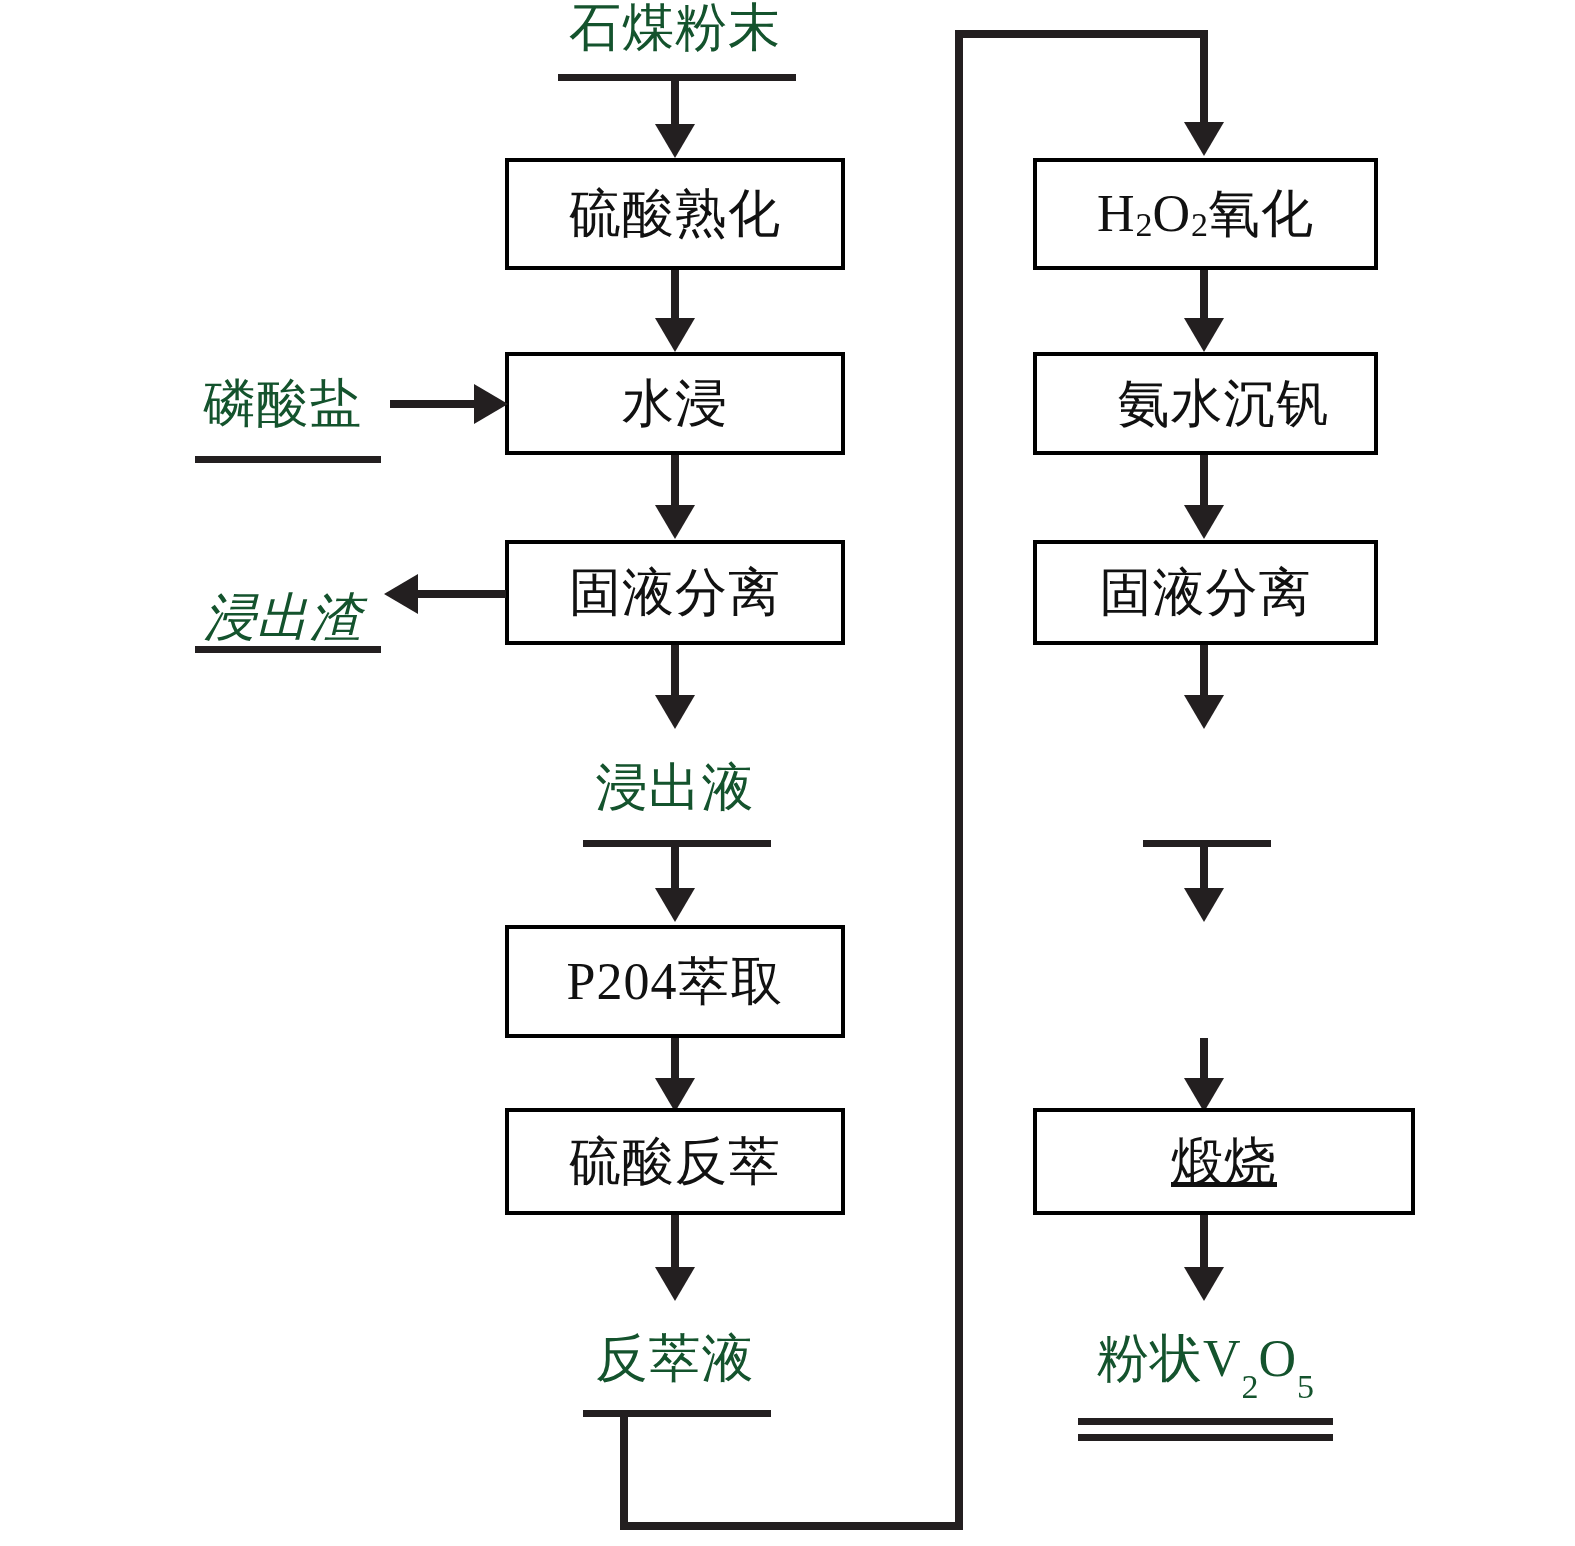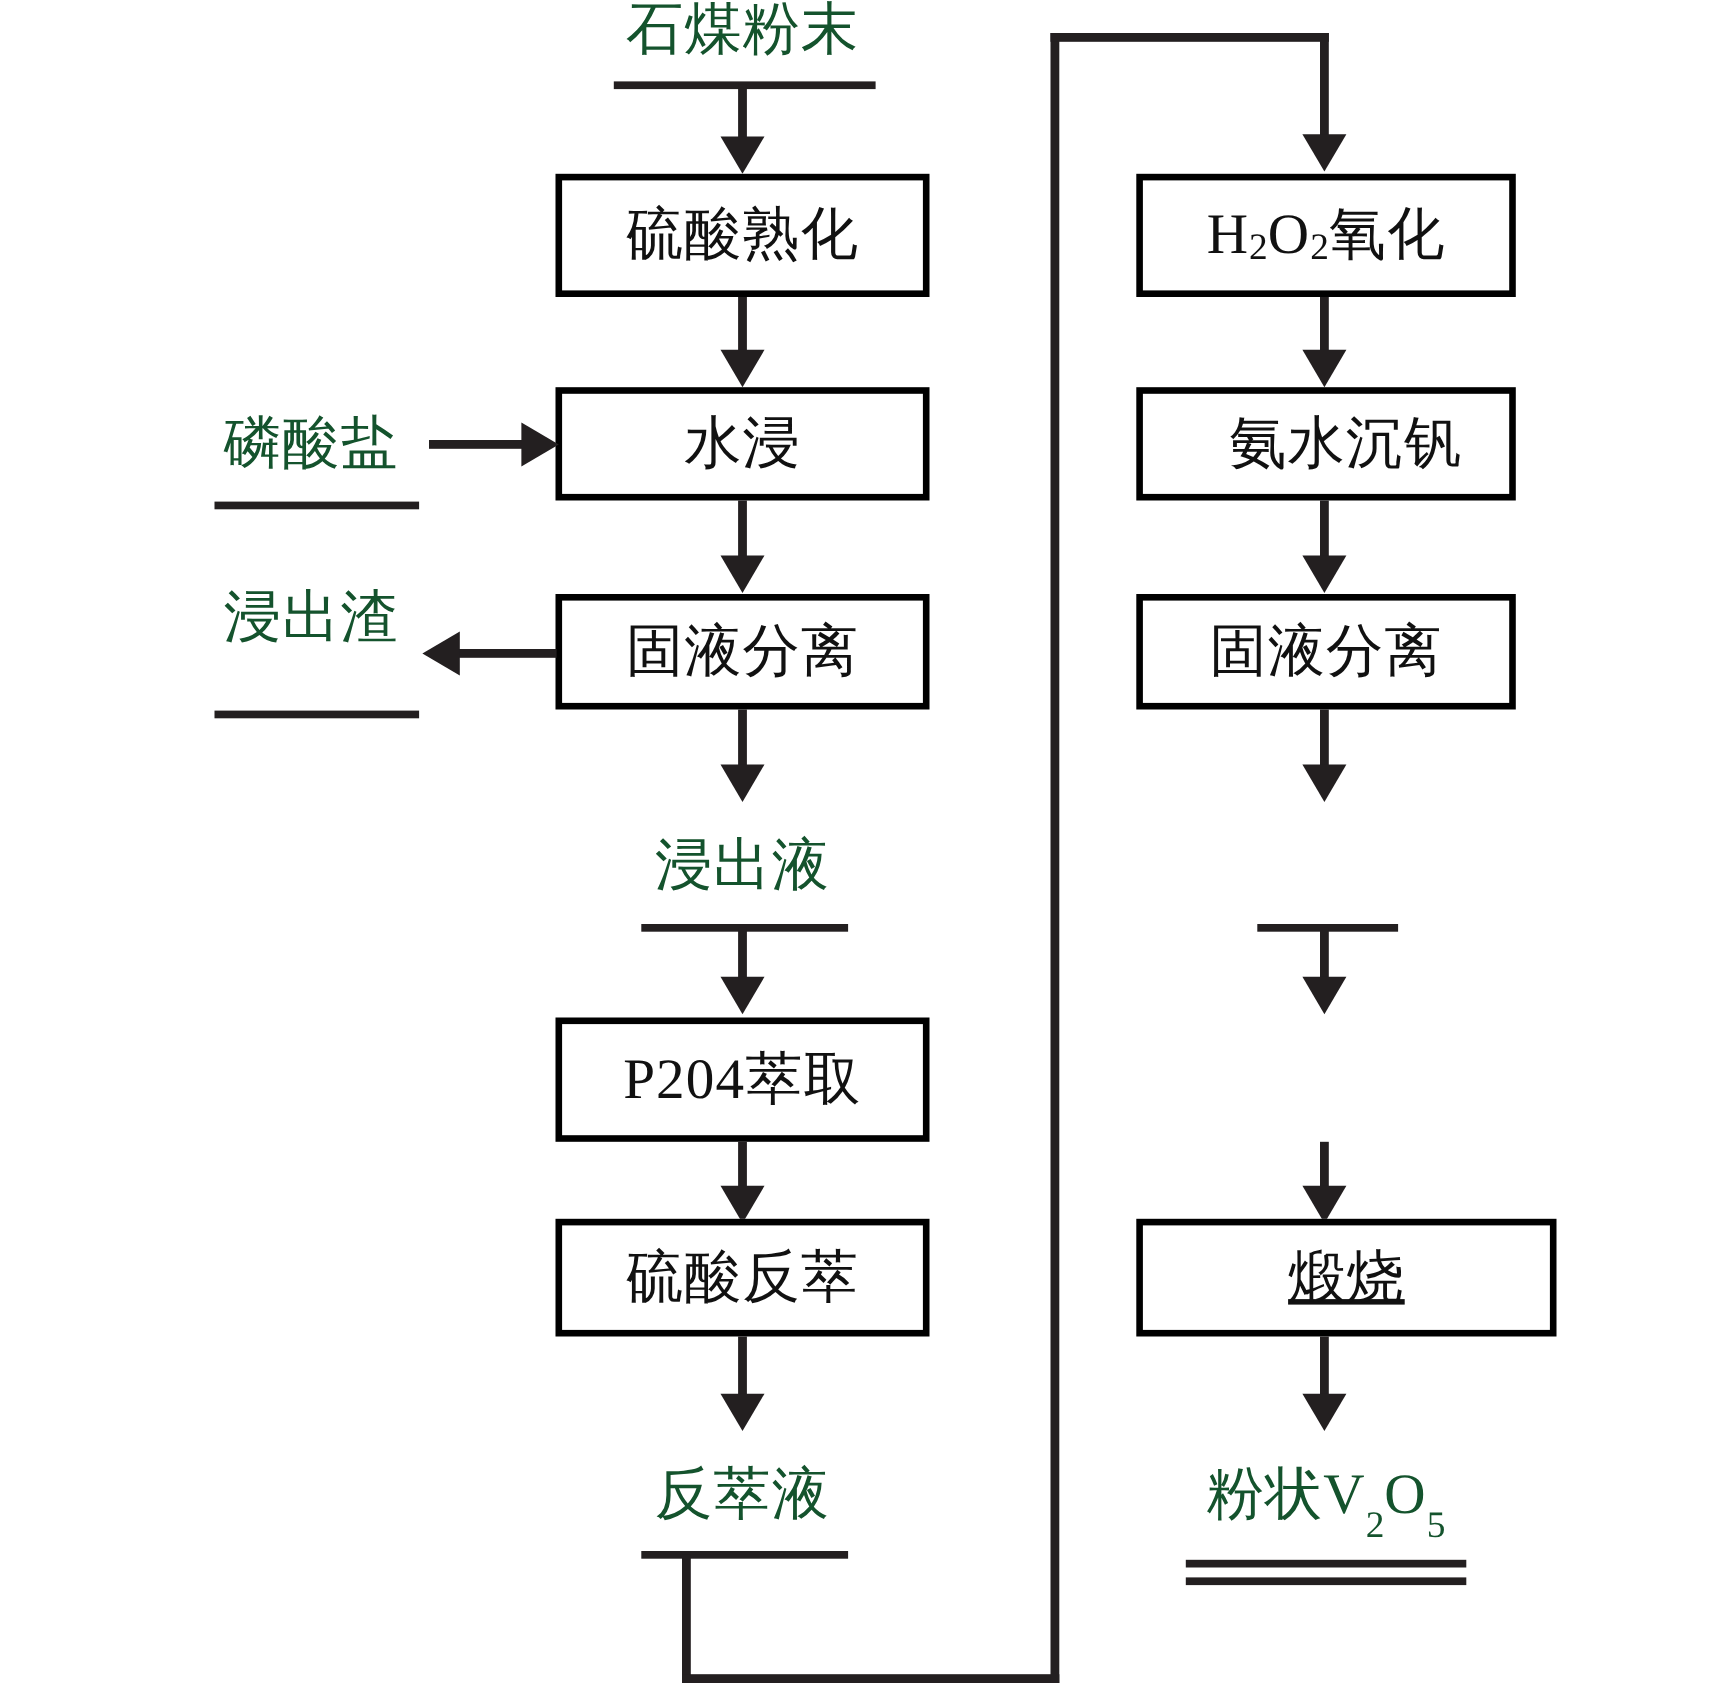"硫酸熟化" .box { border: 6px solid #000000 -> 4px solid #000000 }
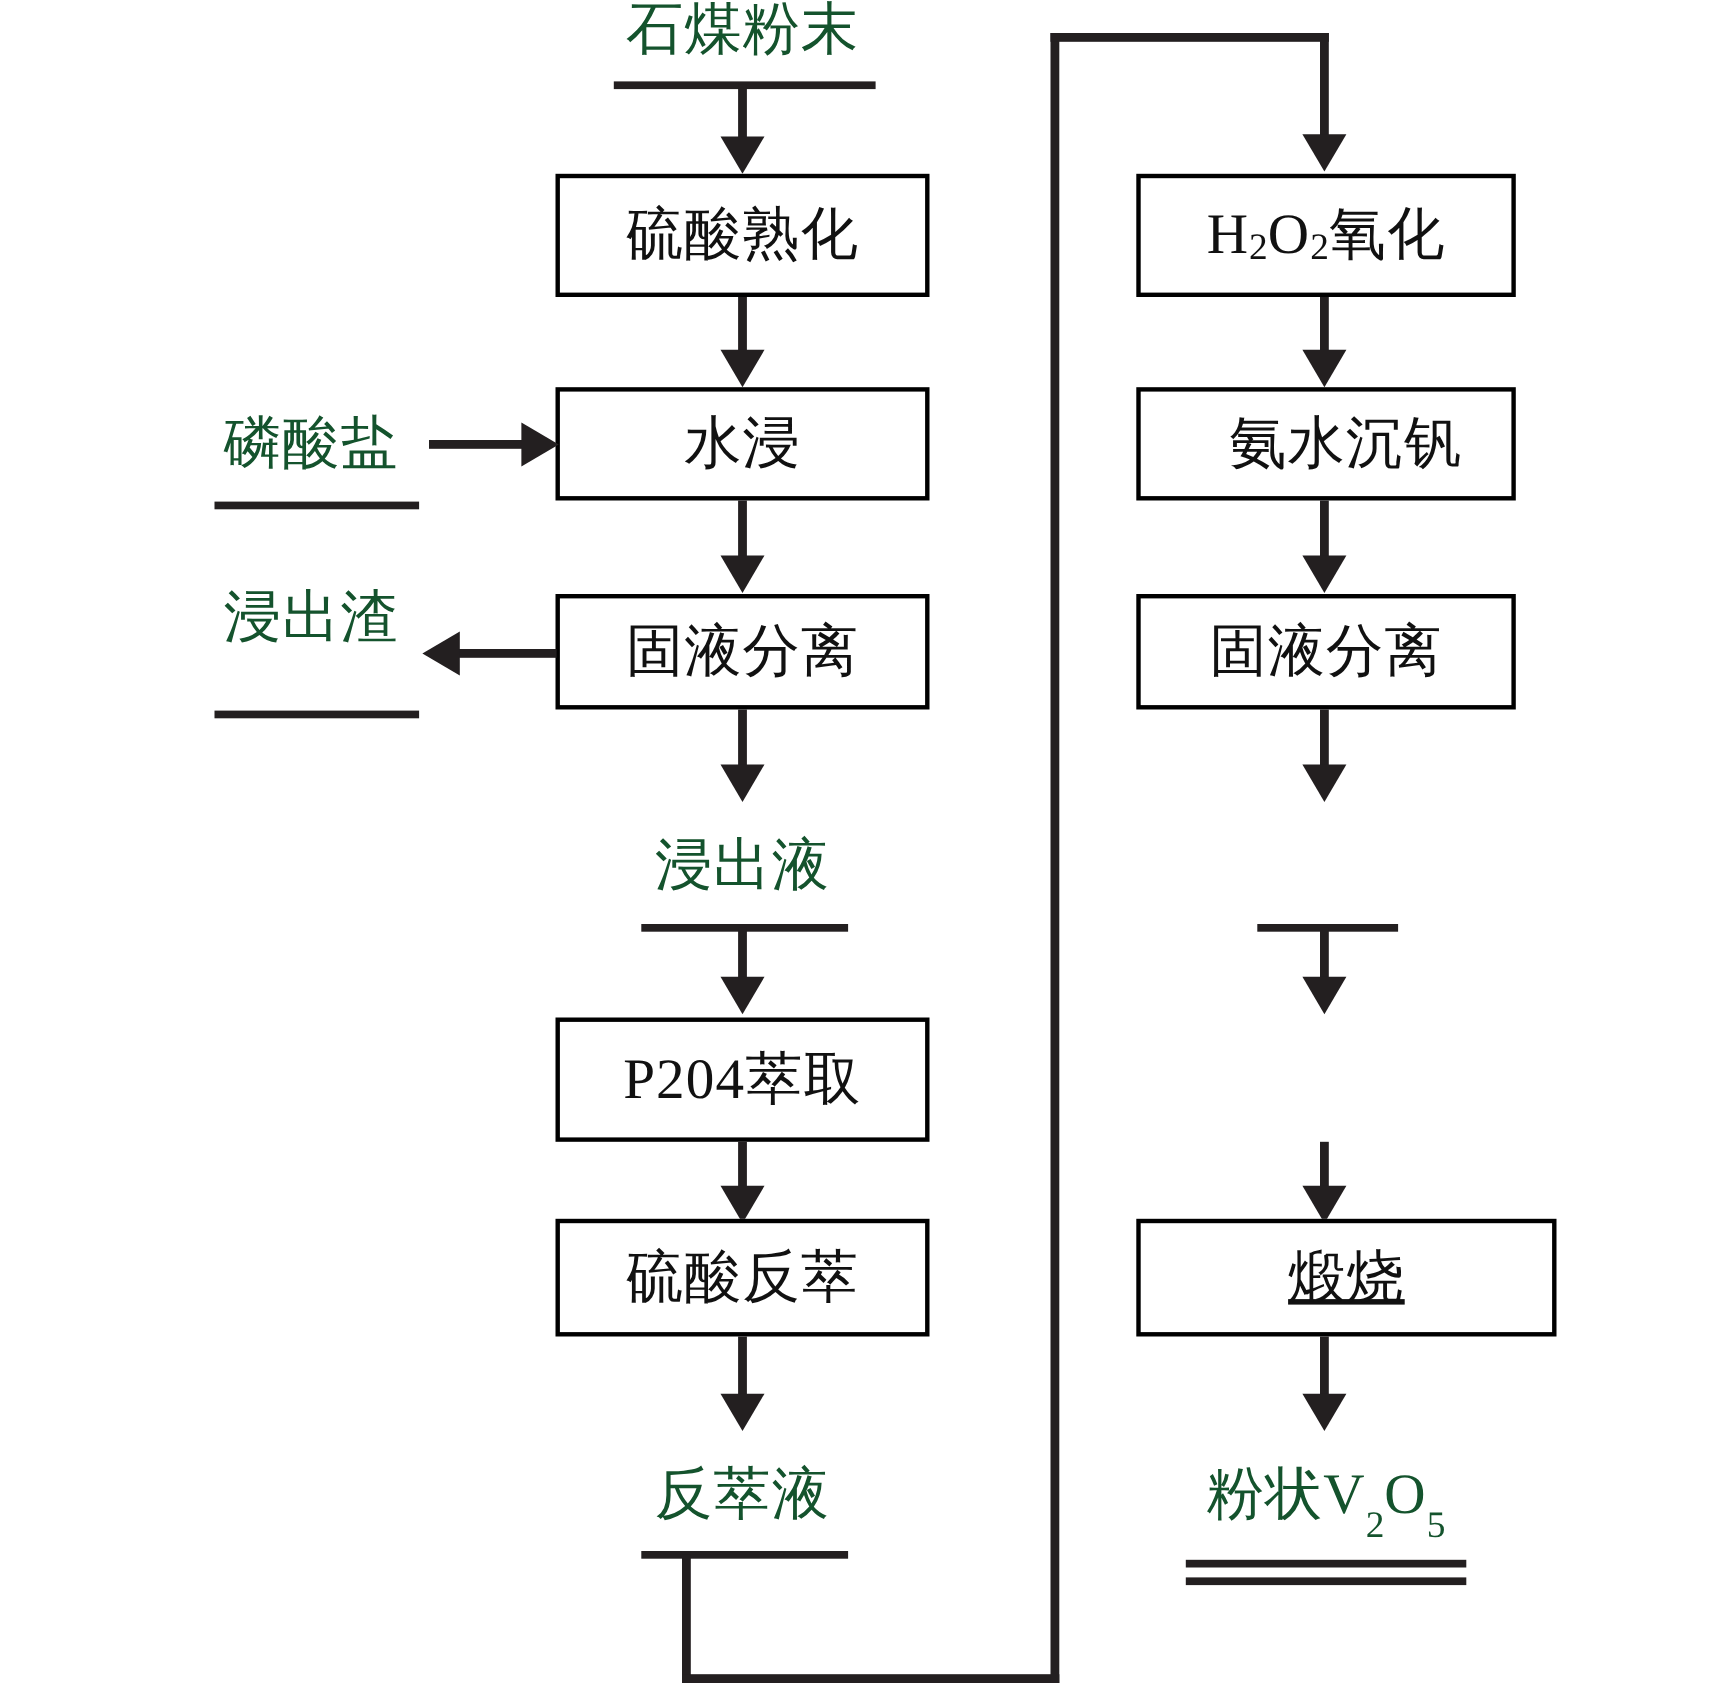"浸出渣" div.label { font-style: none -> italic; top: 536px -> 592px }
